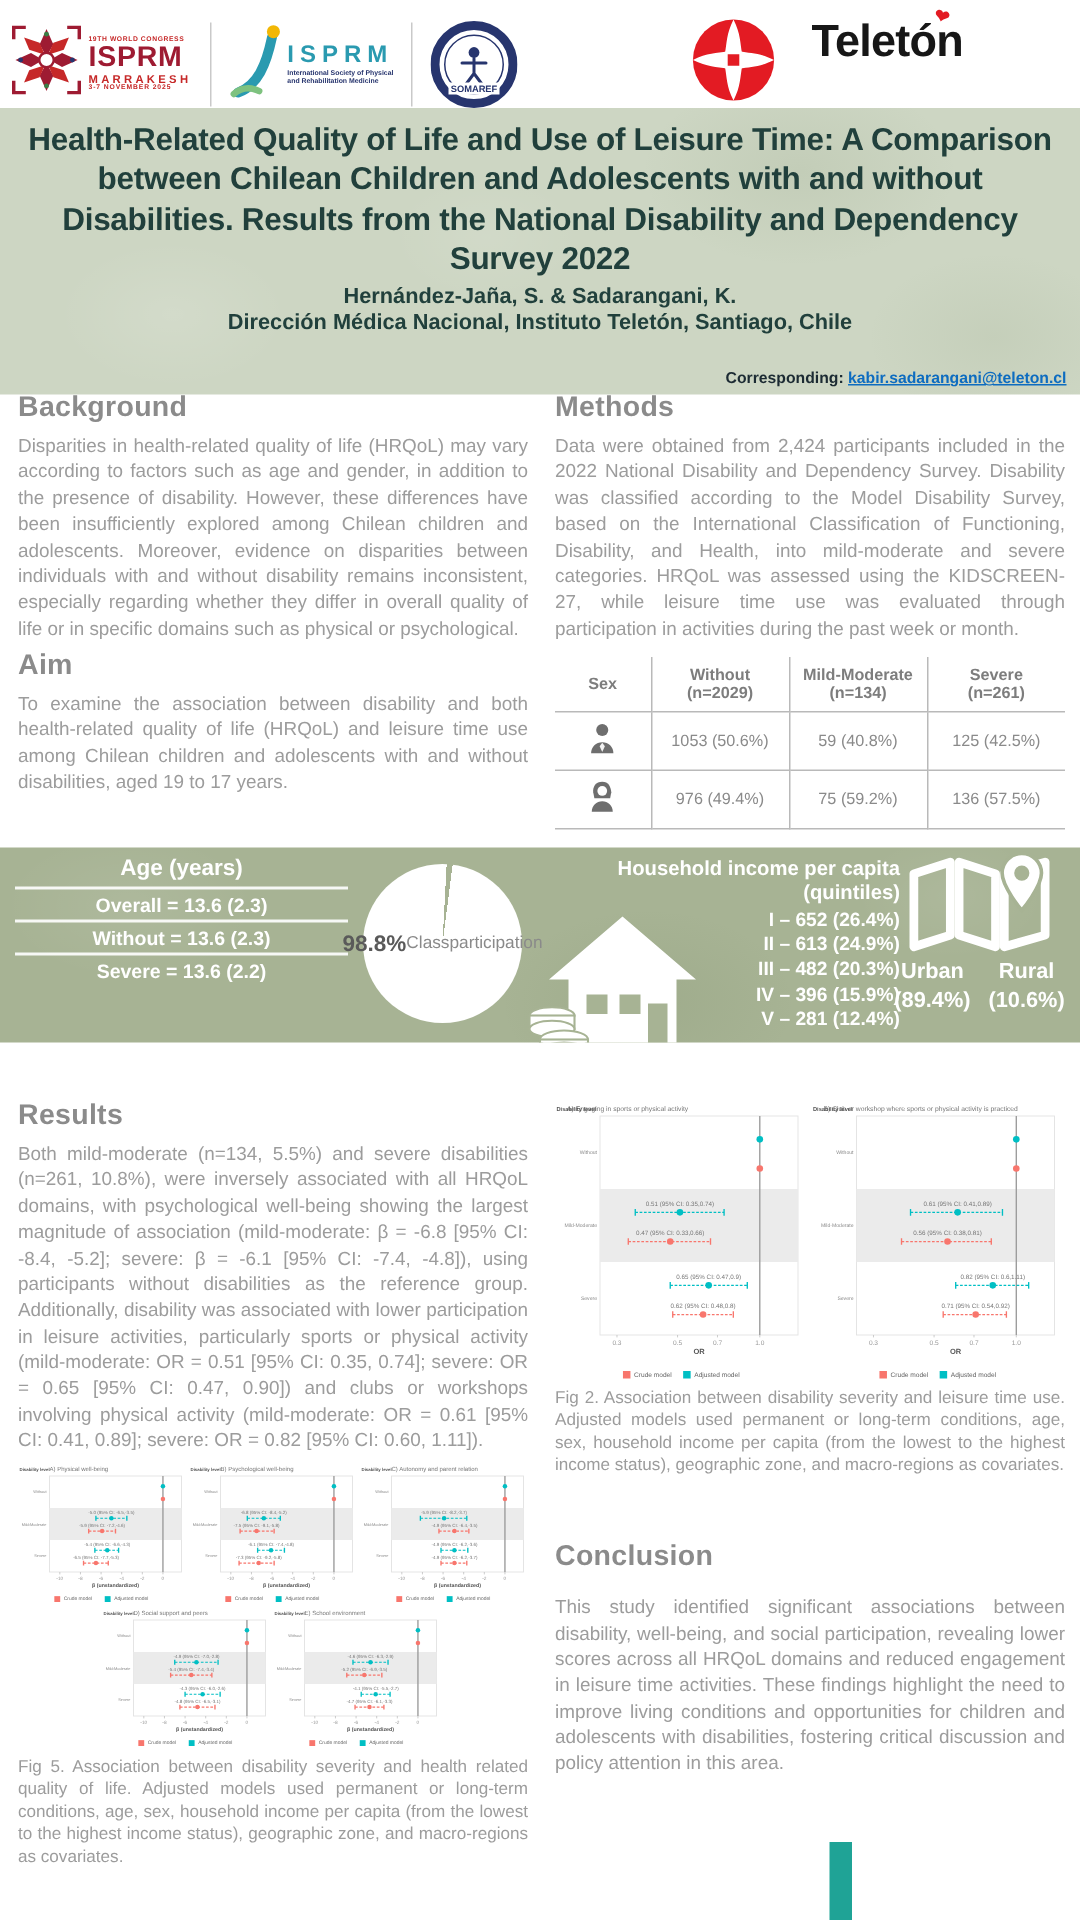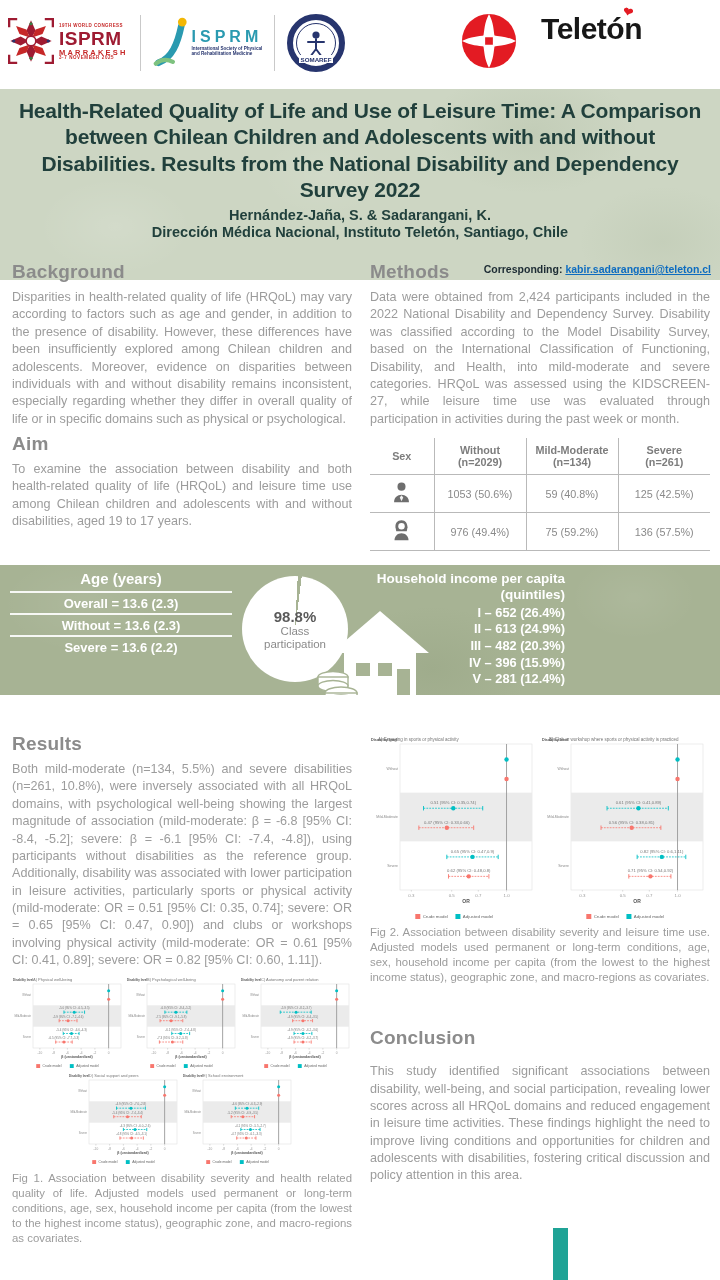"Health-Related Quality of Life and" .title-band { top: 89px -> 72px }
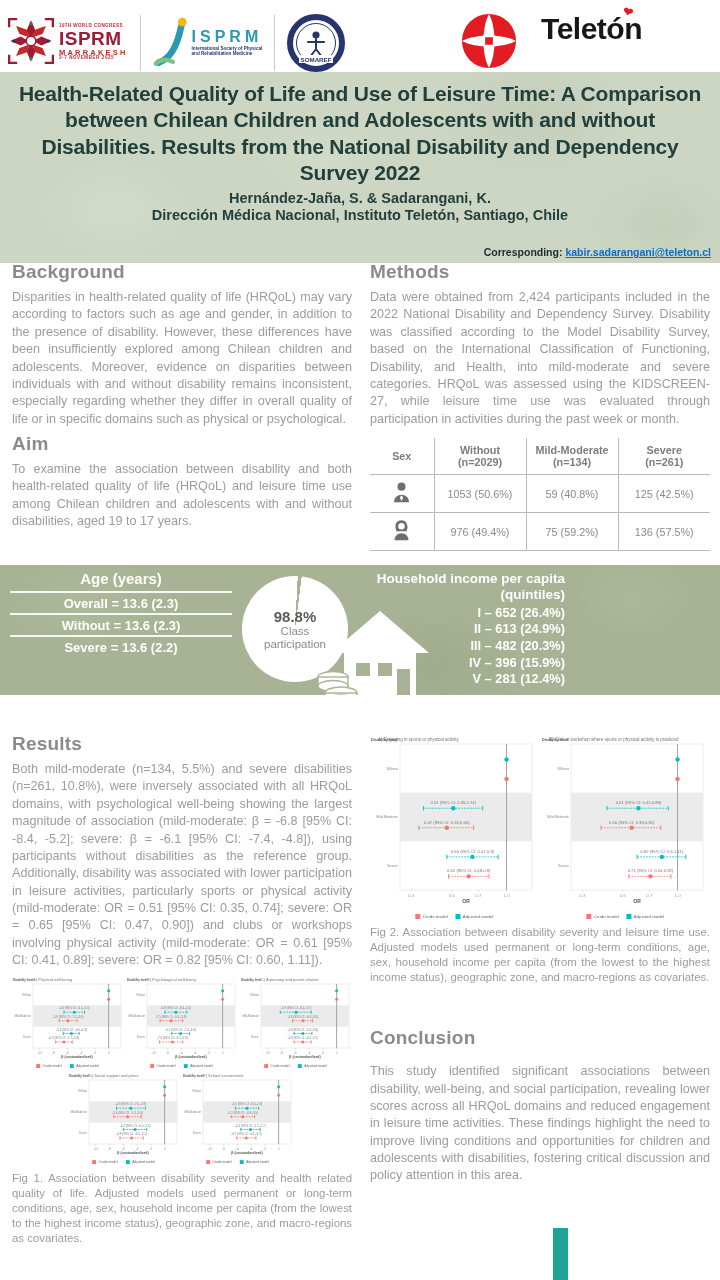"Household income per capita (quintiles)" .income-block { left: 335px -> 370px }
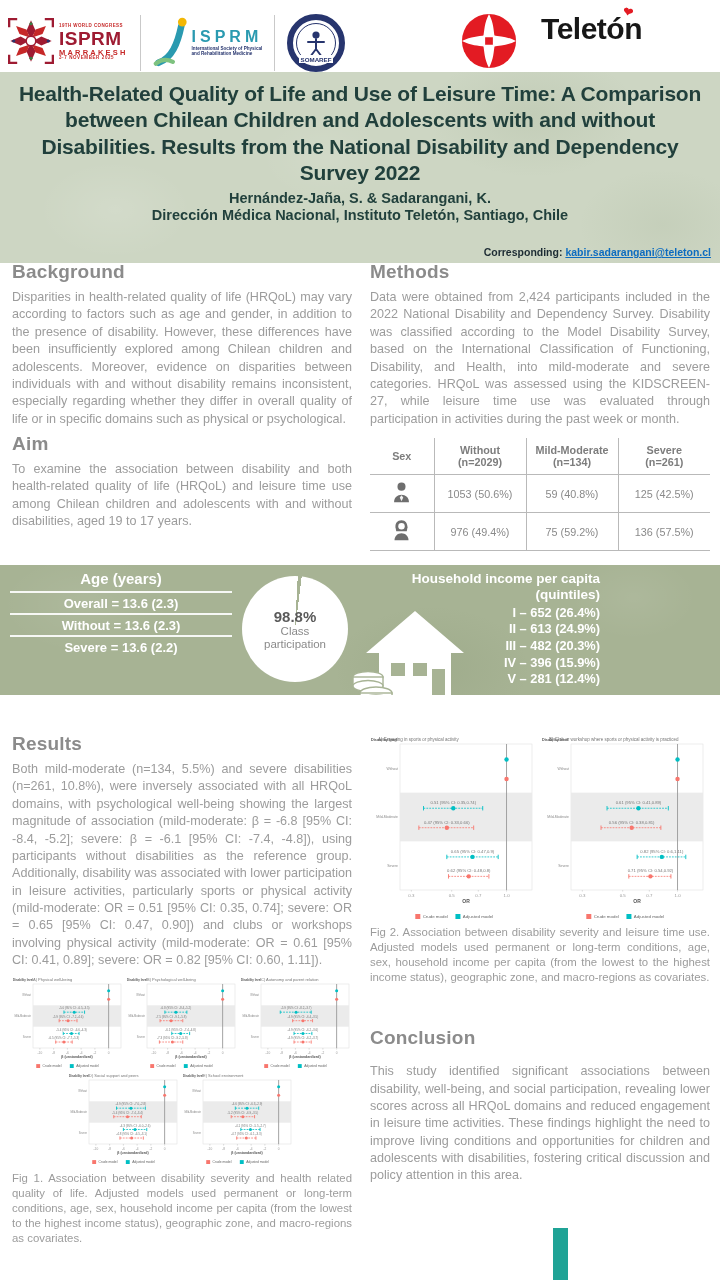"98.8%" .pie-text { flex-direction: column -> row }
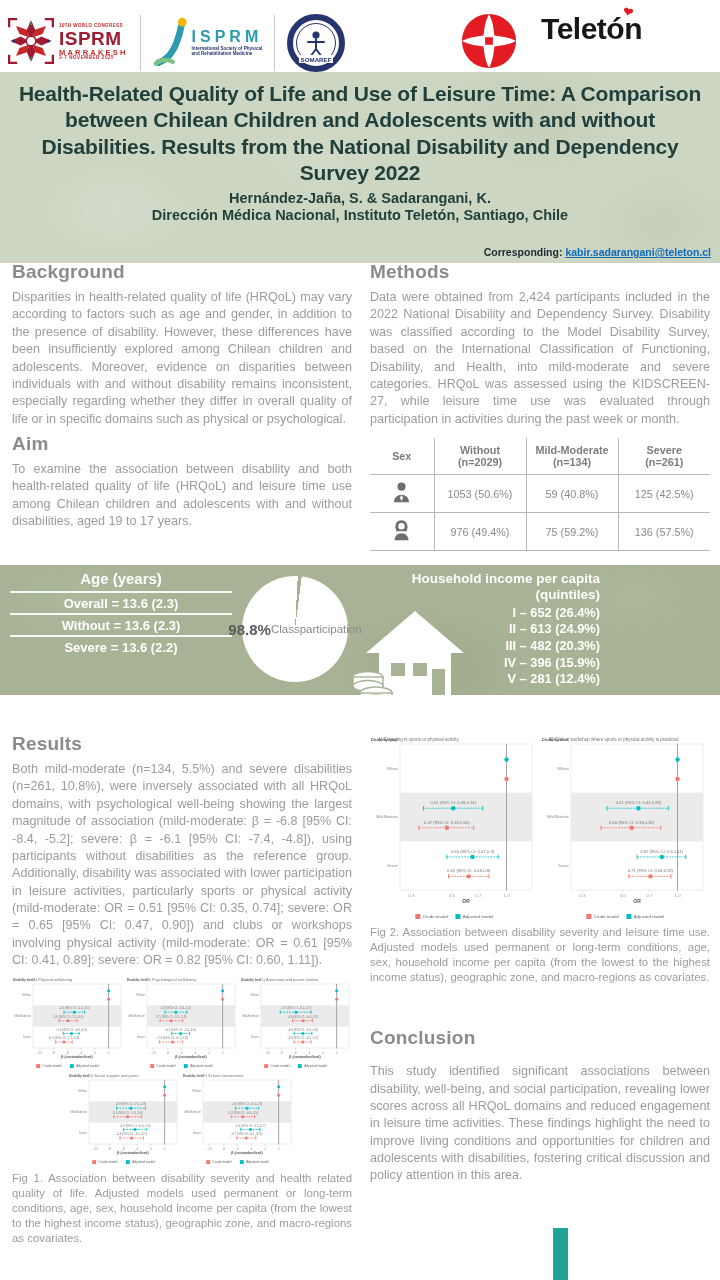"Urban" div.zone-block { html: none -> <div> <span> <svg> <g> <path></path> <path></path> <path></path> </g> <path></path> <circle></circle> </svg> </span> <div> <div> <div>Urban</div> <div>(89.4%)</div> </div> <div> <div>Rural</div> <div>(10.6%)</div> </div> </div> </div> }
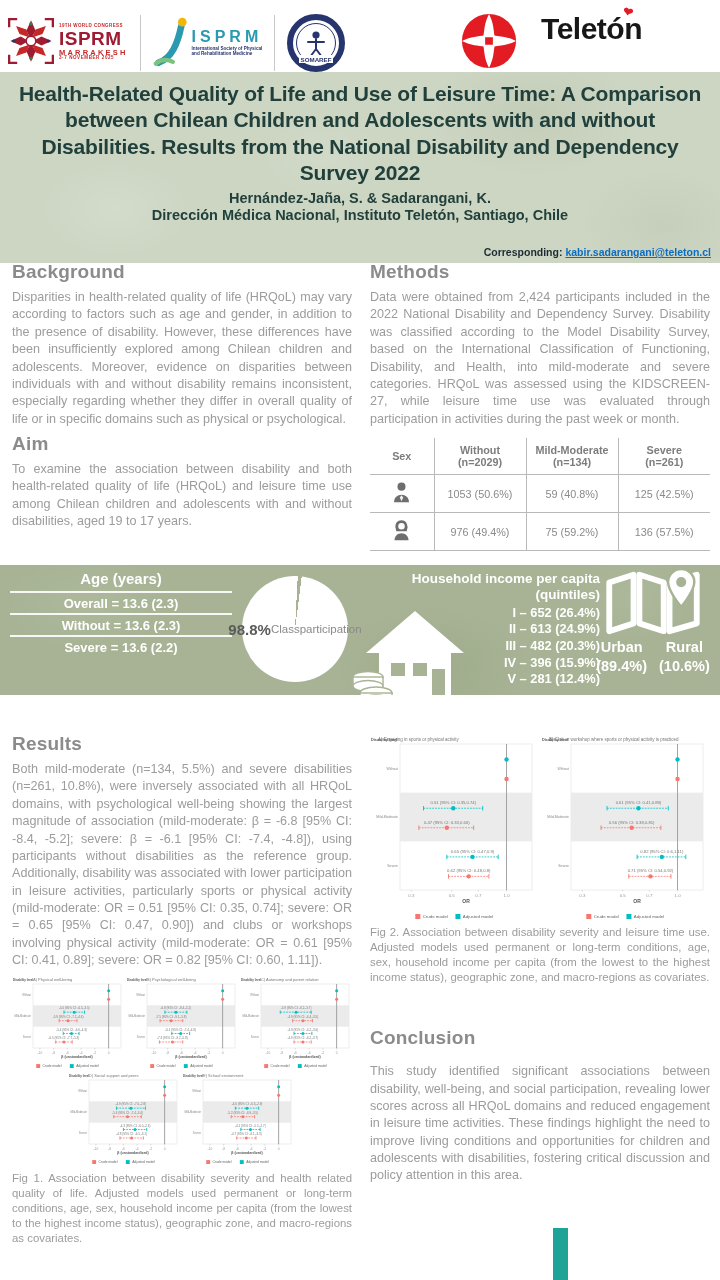"Fig 1. Association between disability" p.caption { text: 1 -> 5 }
